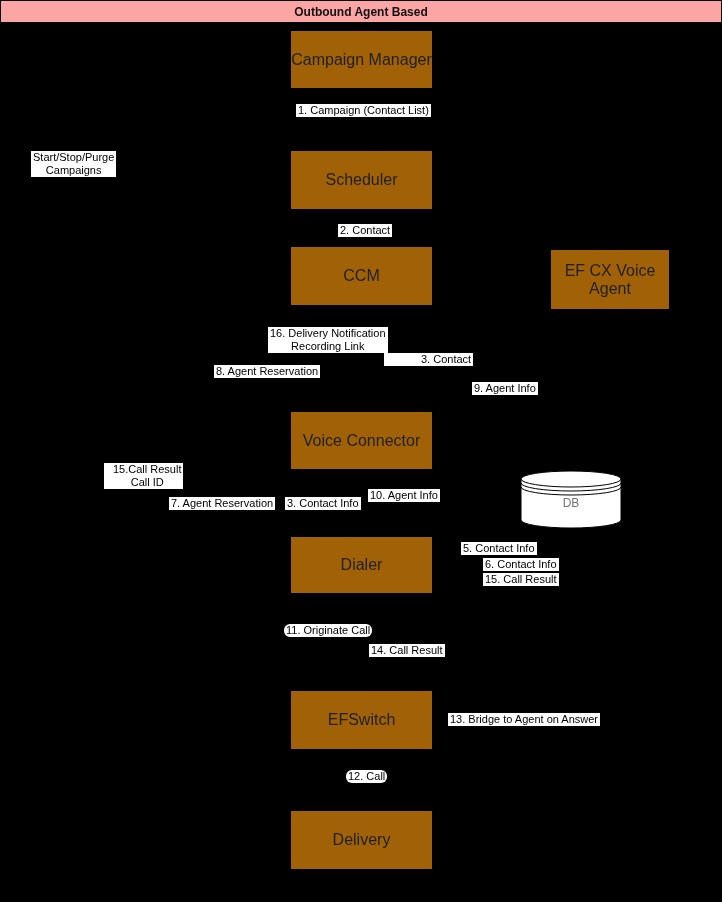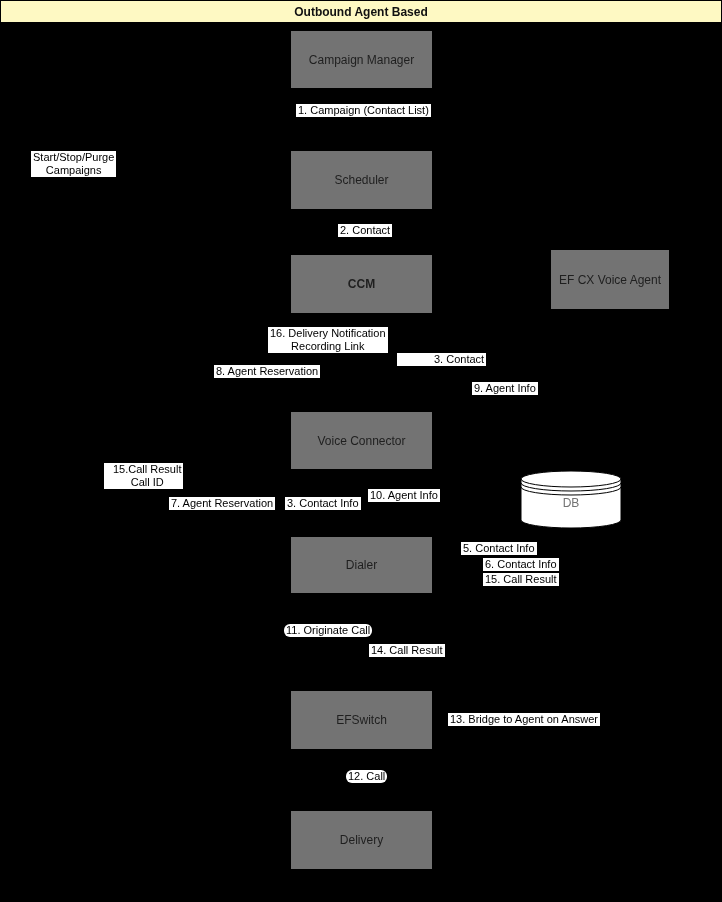"Outbound Agent Based" .titlebar { background: #fef9c3 -> #fca5a5 }
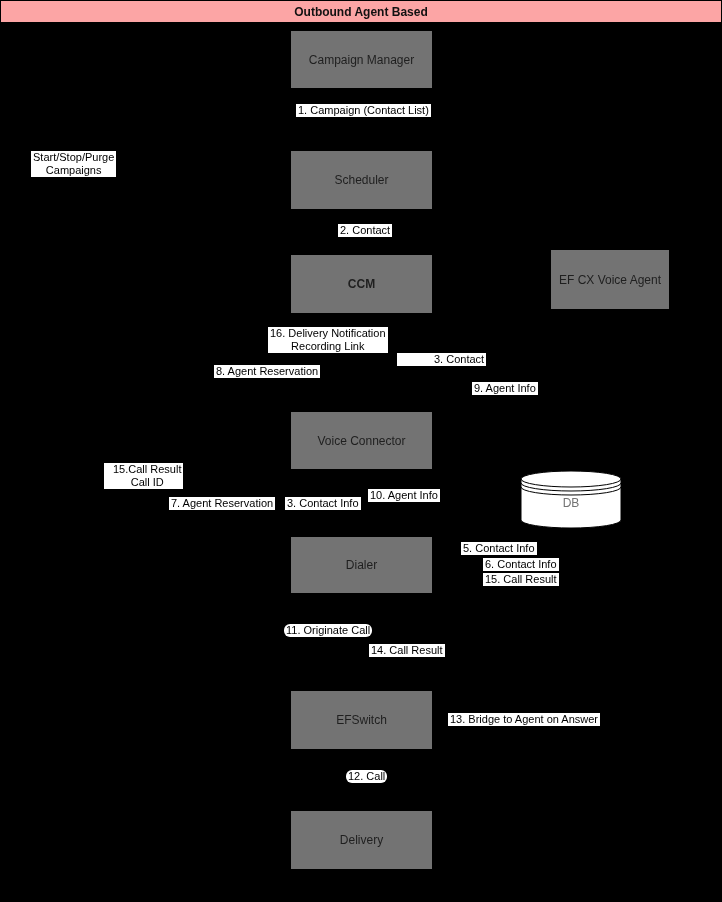"Campaign Manager" .node { background: #737373 -> #a16207; font-size: 12px -> 16px }
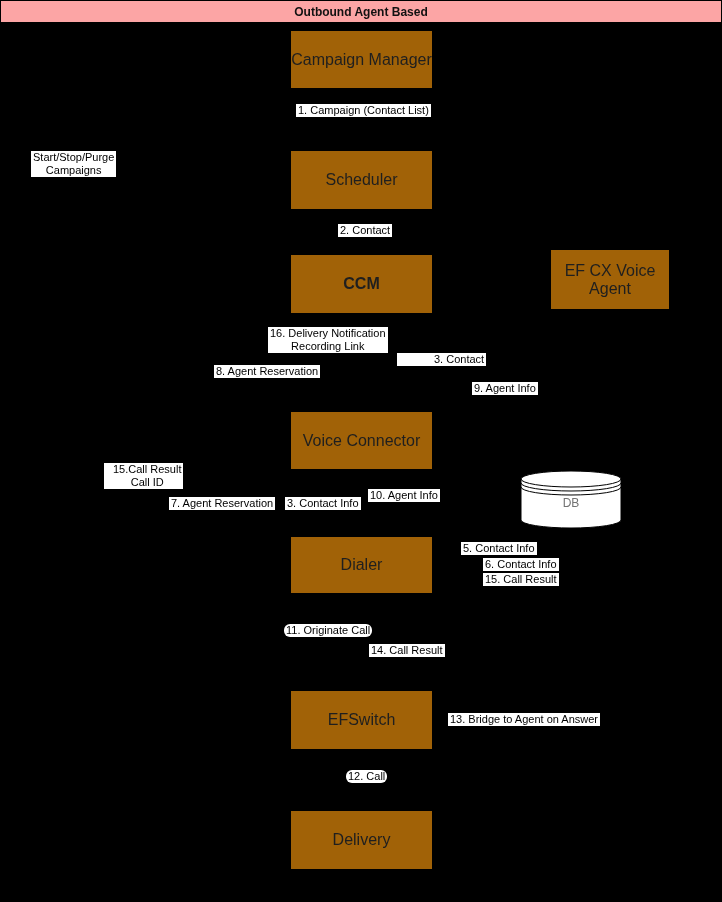"CCM" .n-ccm { font-weight: bold -> none; top: 254px -> 246px }
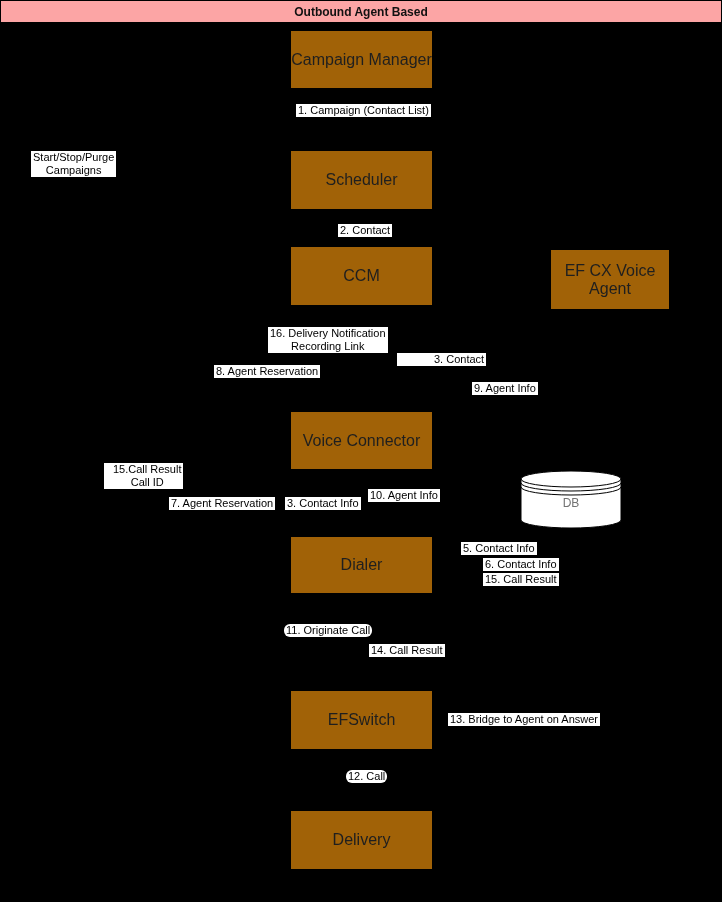"3. Contact" .c3 { left: 397px -> 384px }
